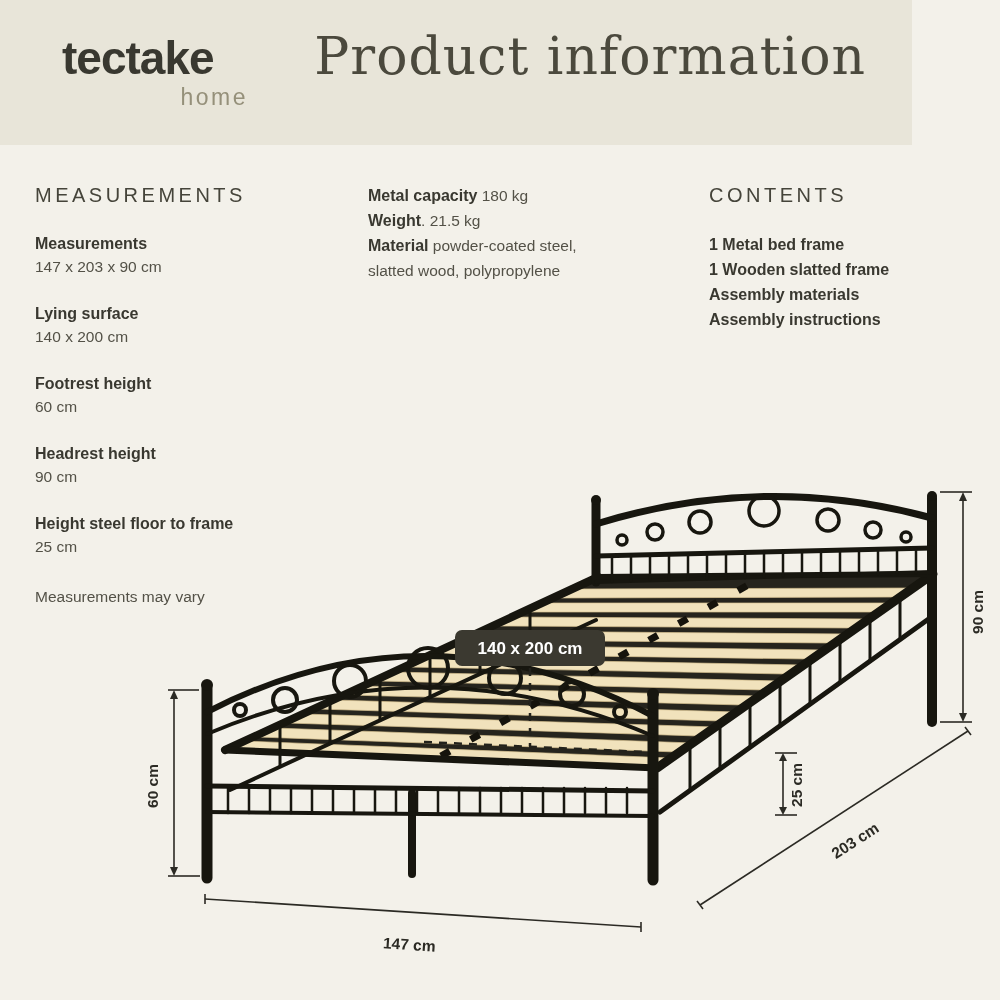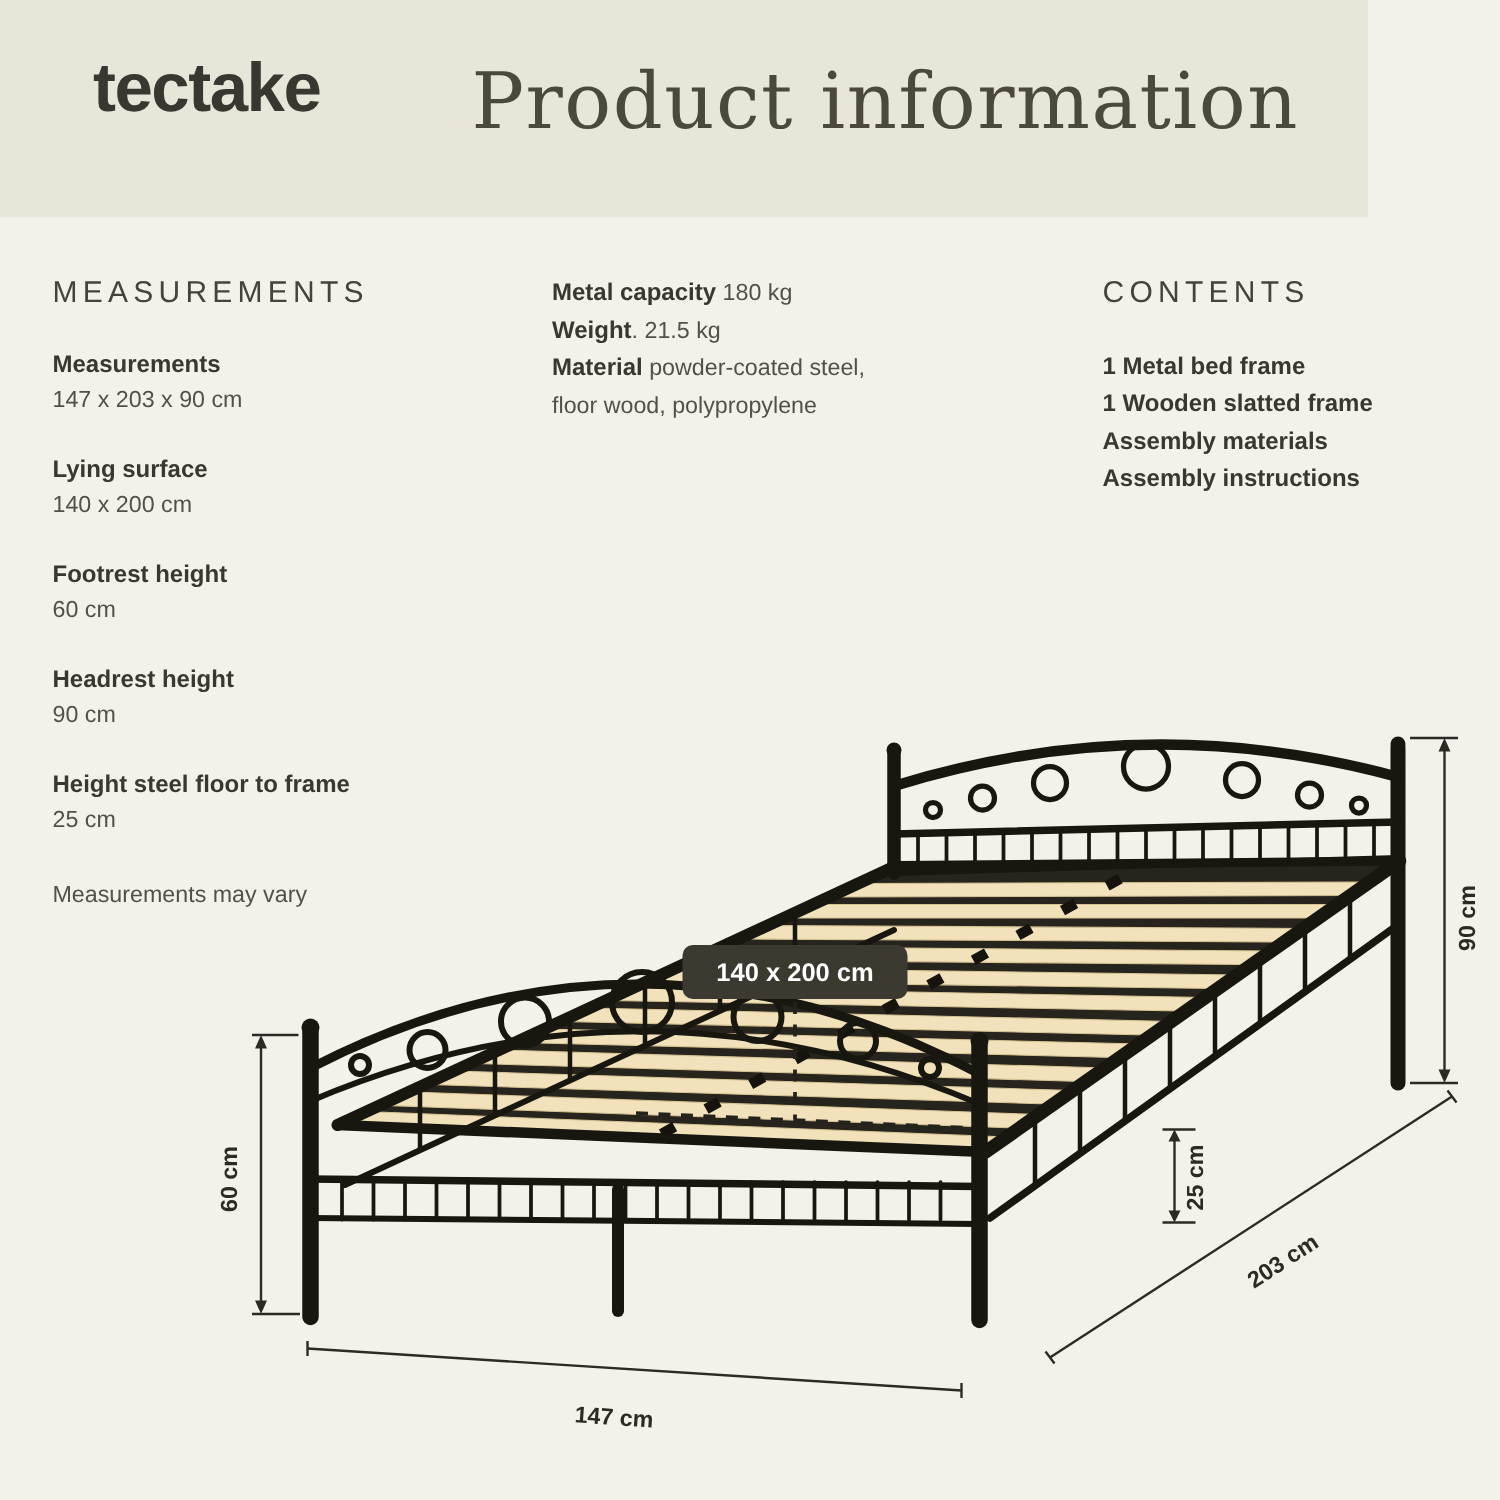"Product information" .title { top: 38px -> 26px }
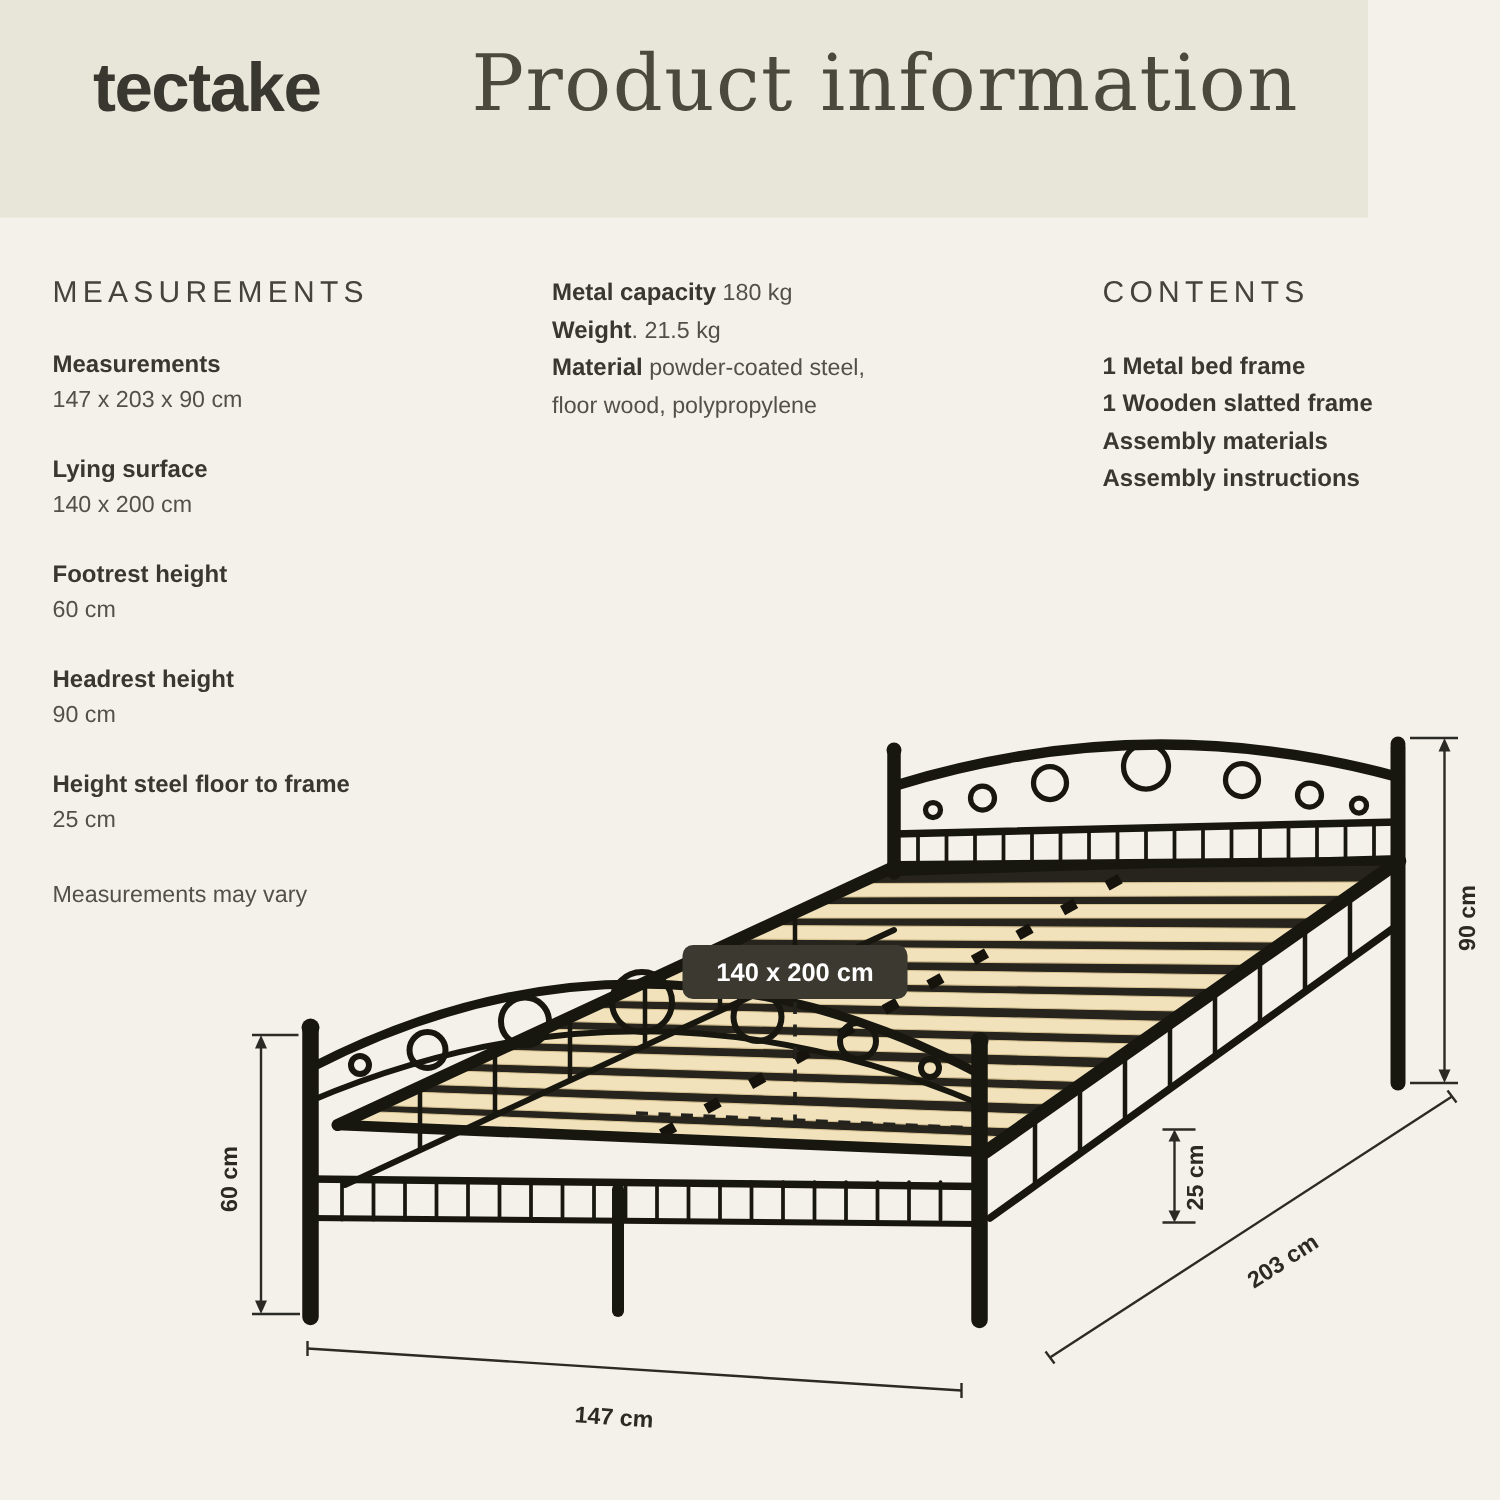"home" div.sub { html: none -> <div>home</div> }
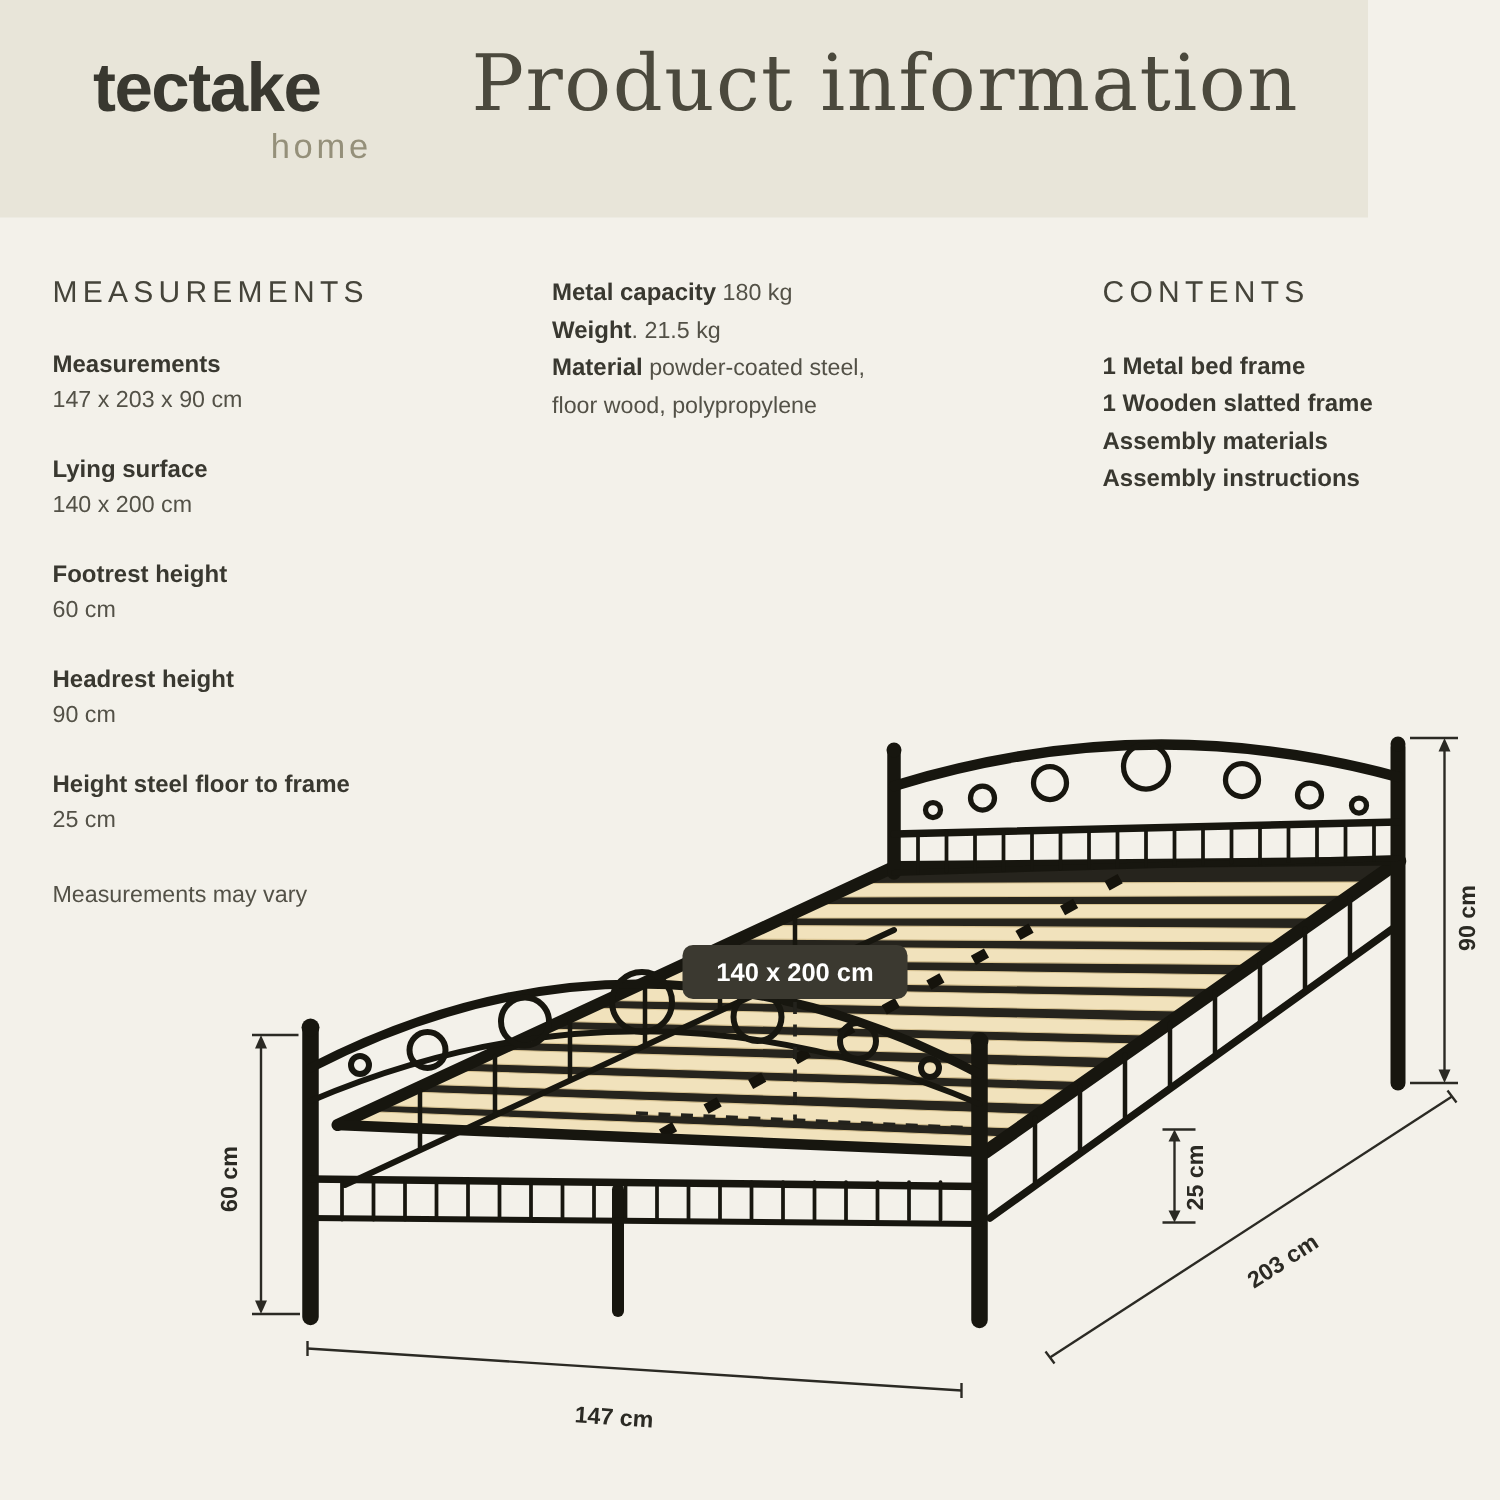"CONTENTS" .c3 { left: 735px -> 709px }
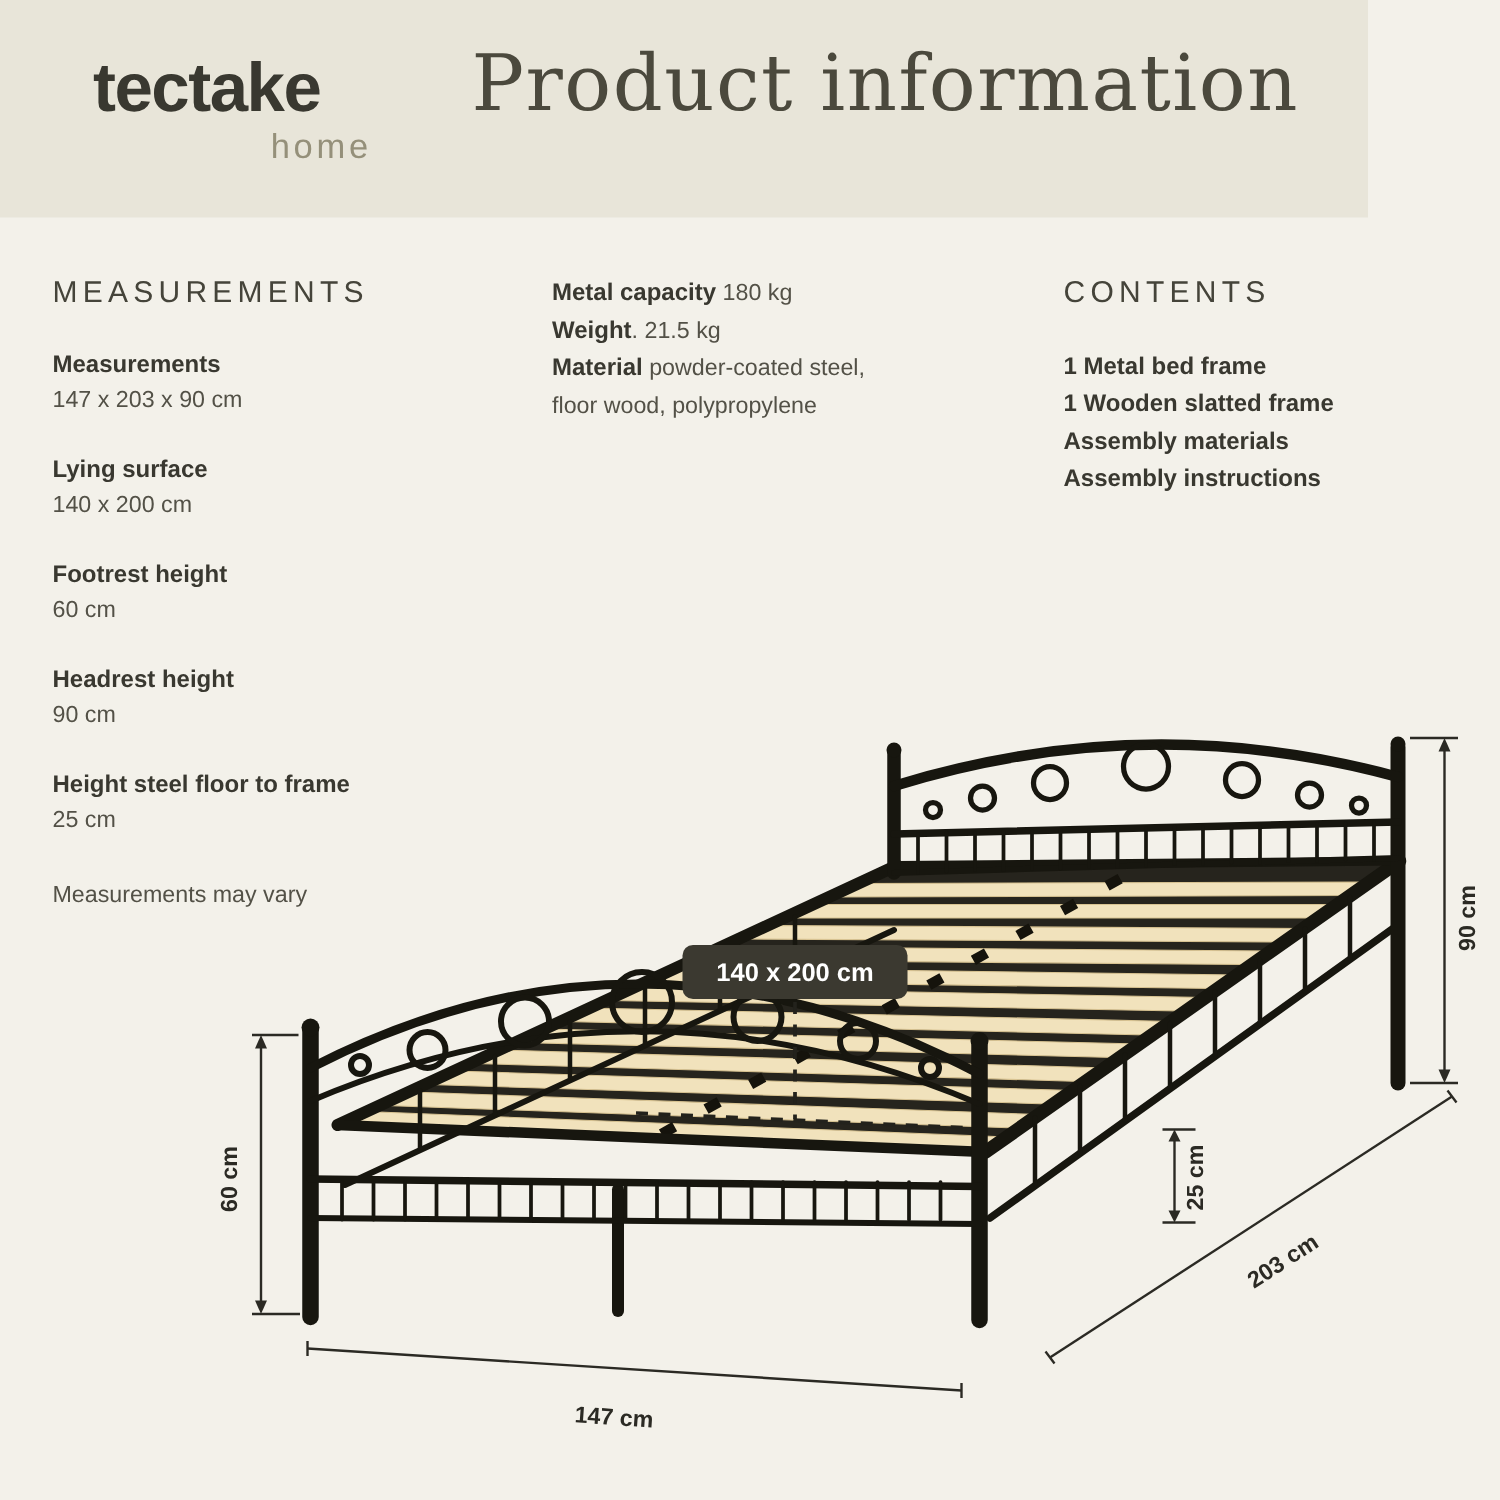"floor wood, polypropylene" span { text: floor -> slatted }
